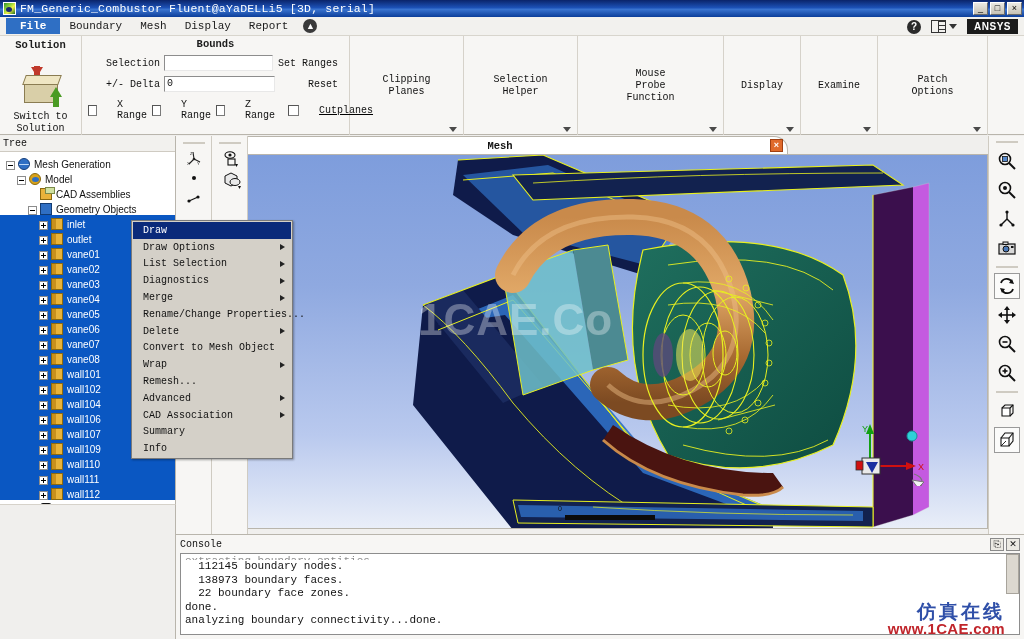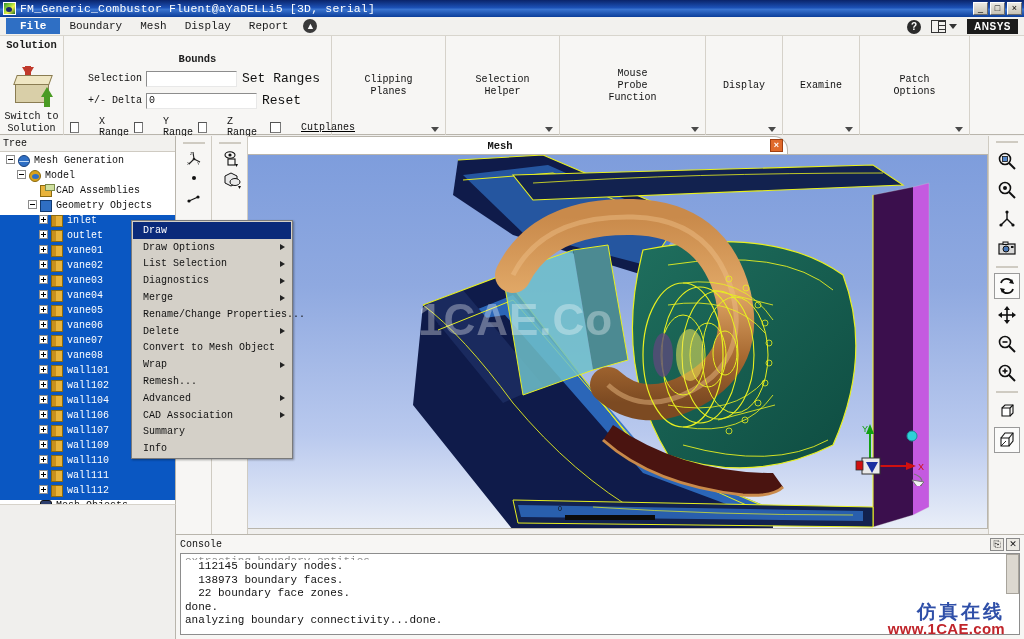"Solution" .g-solution { width: 64px -> 82px }
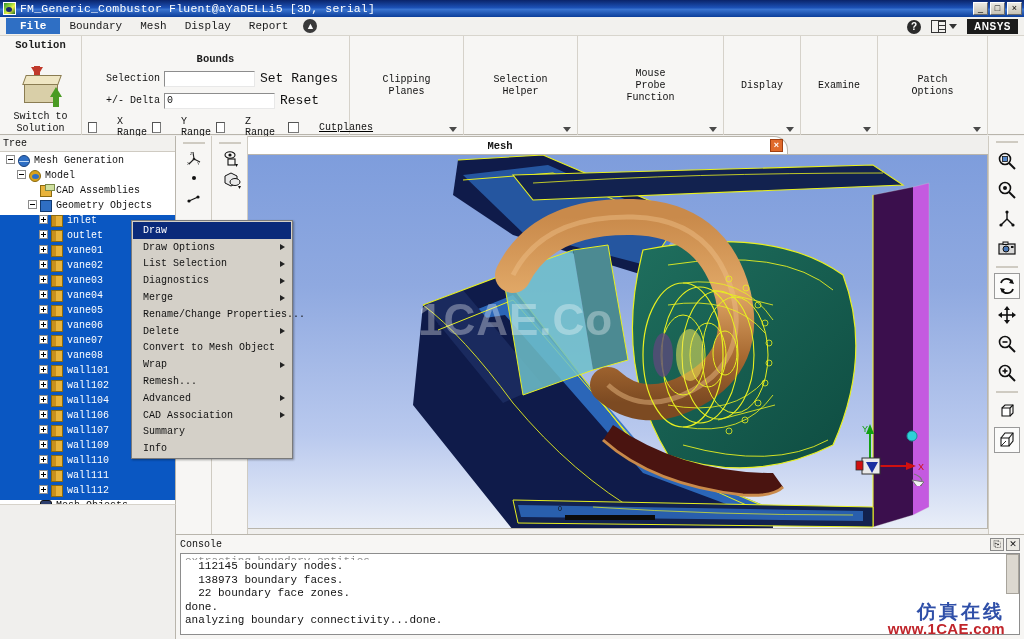"Bounds" .bounds-title { margin-top: 17px -> 2px }
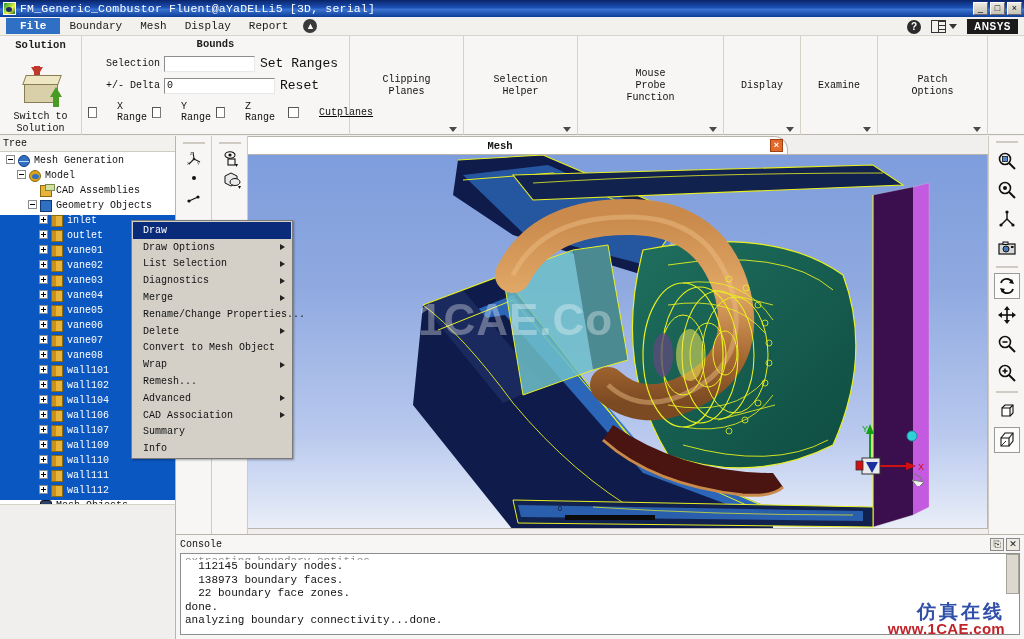"Set Ranges" .bbtn { font-size: 13px -> 10px; text-align: left -> right }
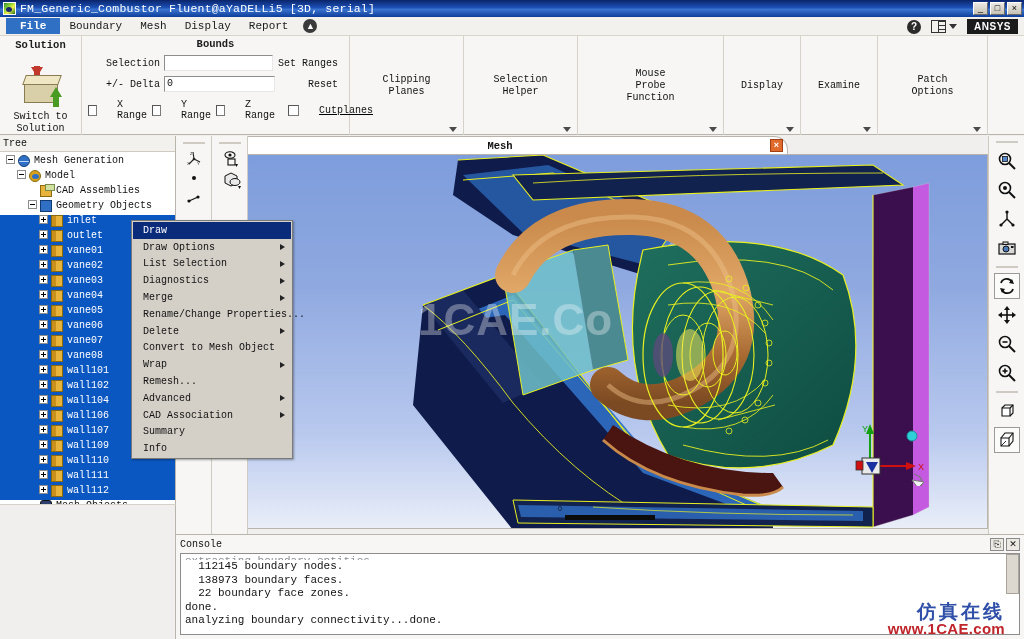"Mesh Generation" .tnode { align-items: flex-start -> flex-end; font-family: Liberation Mono, monospace -> Liberation Sans, sans-serif }
